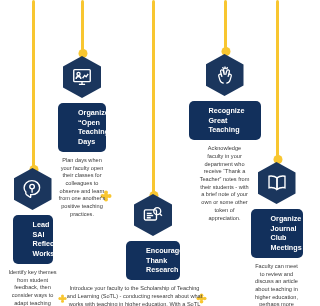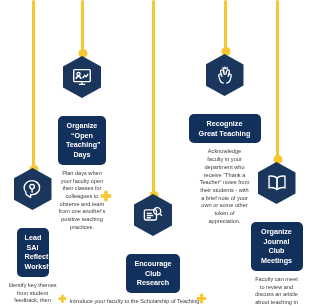"Organize “Open Teaching” Days" .label { margin-top: 18px -> 5px; padding: 5px 8px -> 5px 20px; text-align: center -> left }
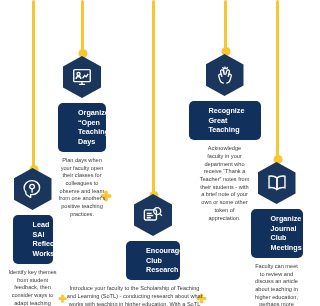"Encourage Club Research" div.label { text: Club -> Thank }
